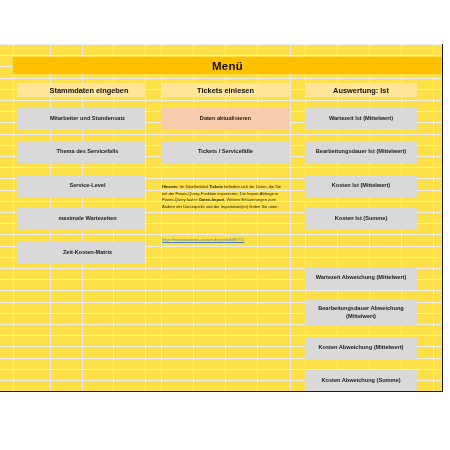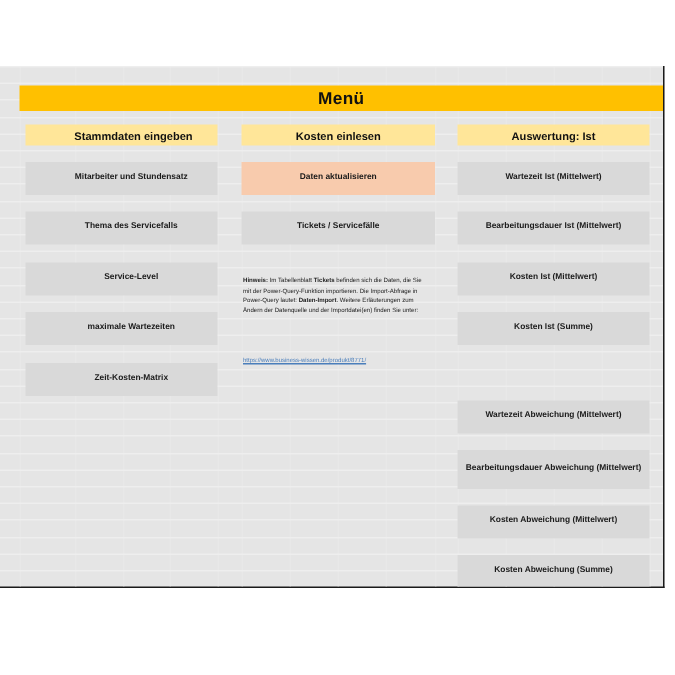"Menü" #sheet { background: #e5e5e5 -> #fde047 }
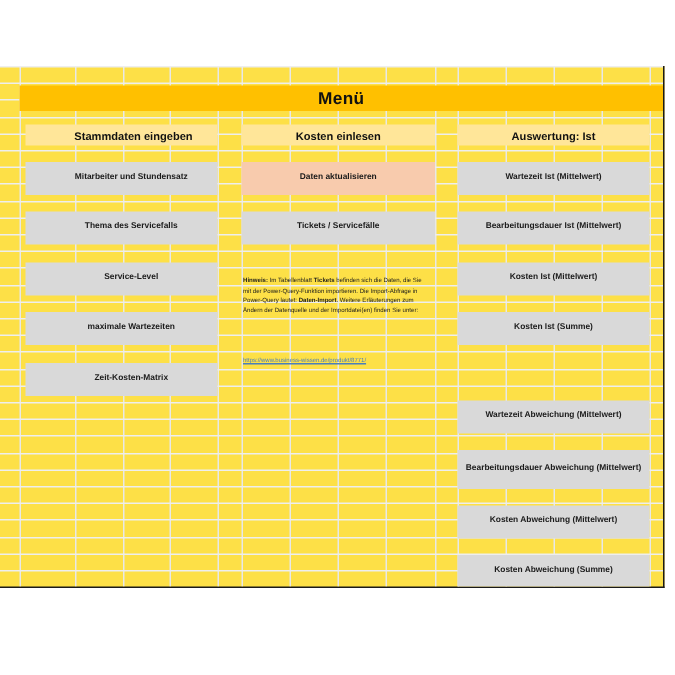"Kosten einlesen" div.hdr { text: Kosten -> Tickets }
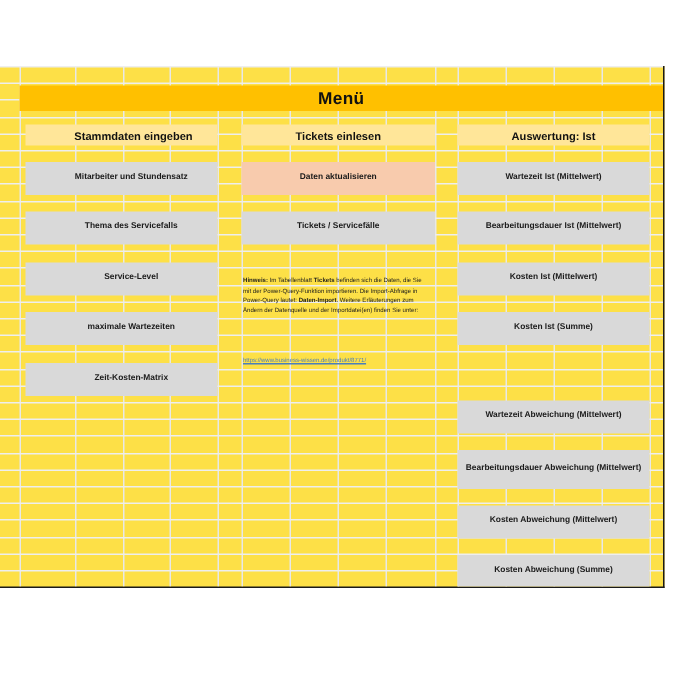"Auswertung: Ist" .col-r { width: 128px -> 112px }
